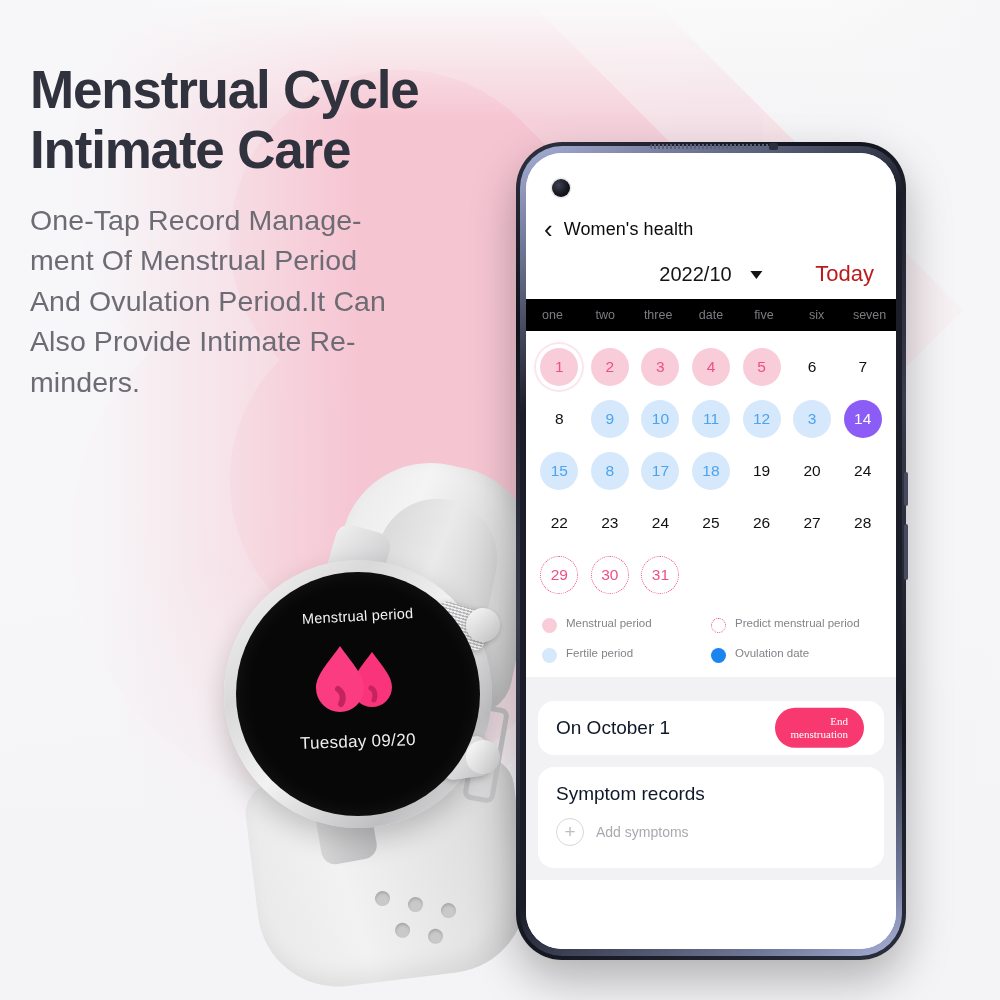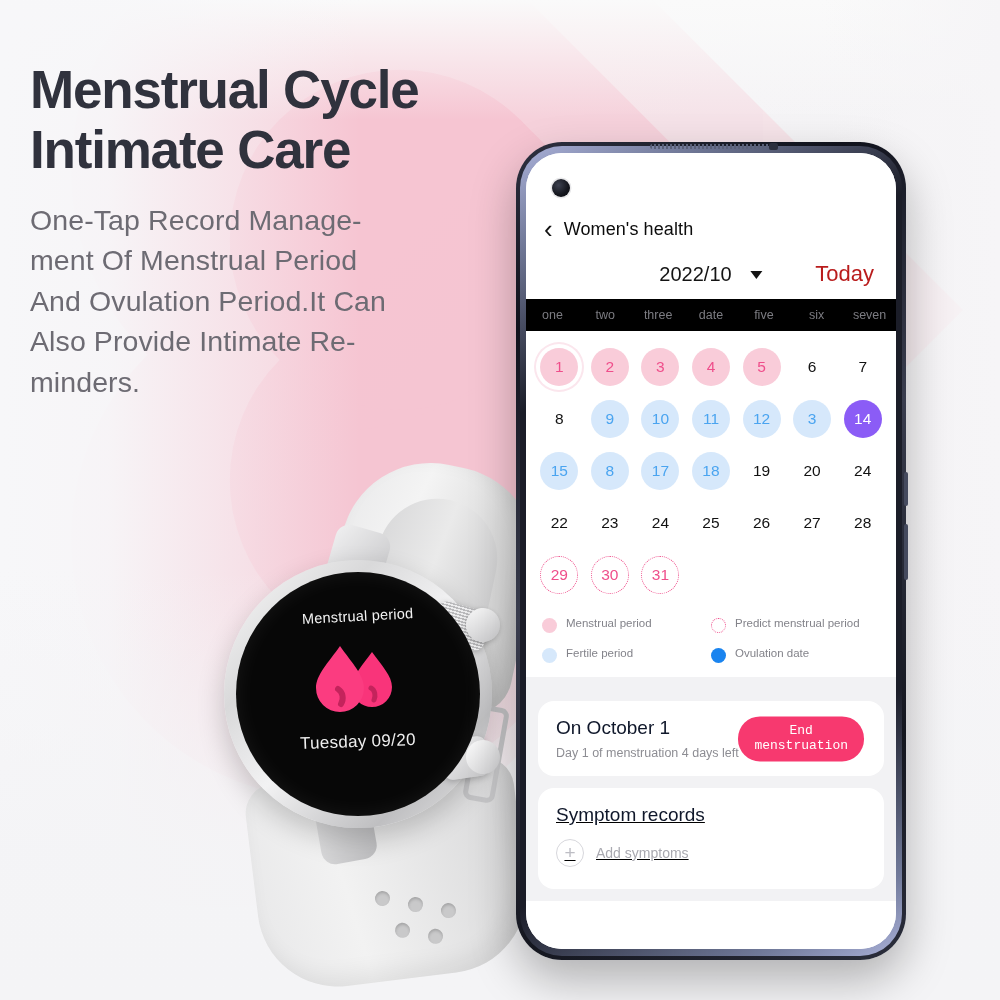"End" .end-btn { font-family: Liberation Mono, monospace -> Liberation Serif, serif; font-size: 13px -> 11px; text-align: center -> right }
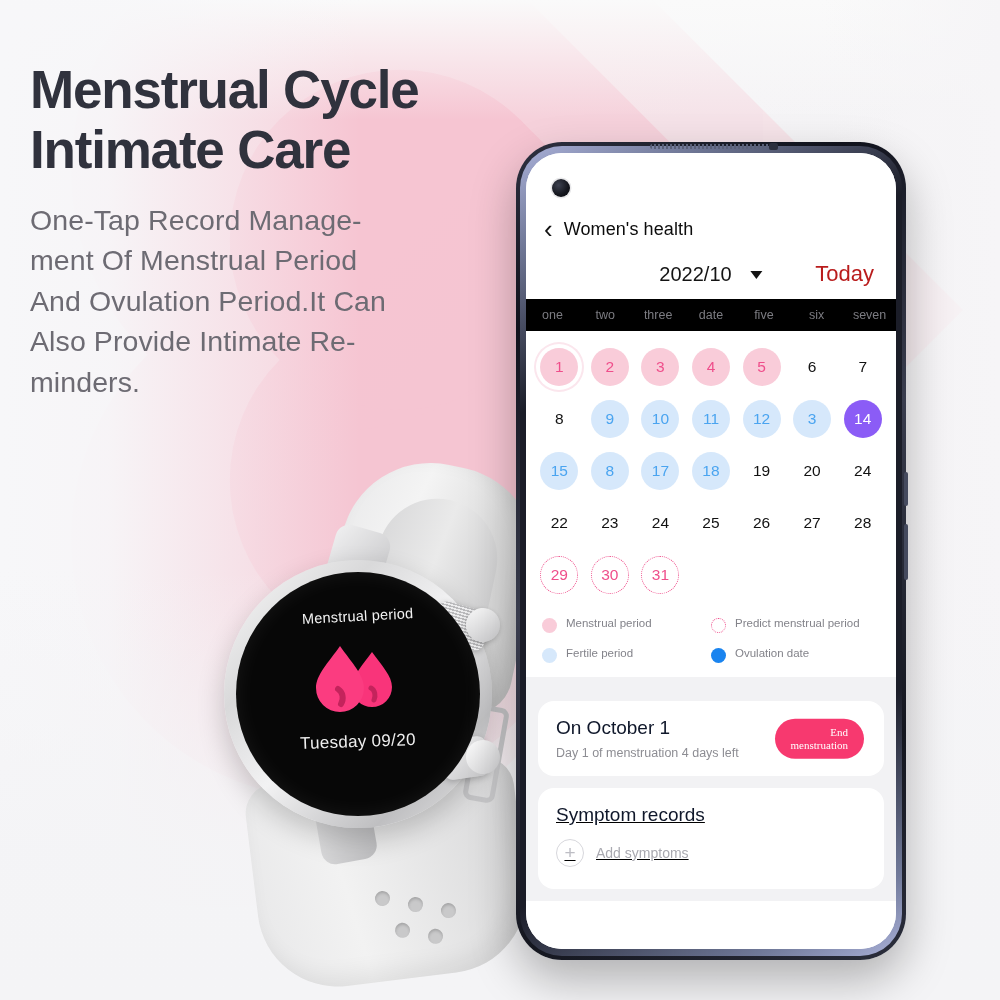"Day 1 of menstruation 4" p { html: <p>Day 1 of menstruation 4 days left</p> -> none }
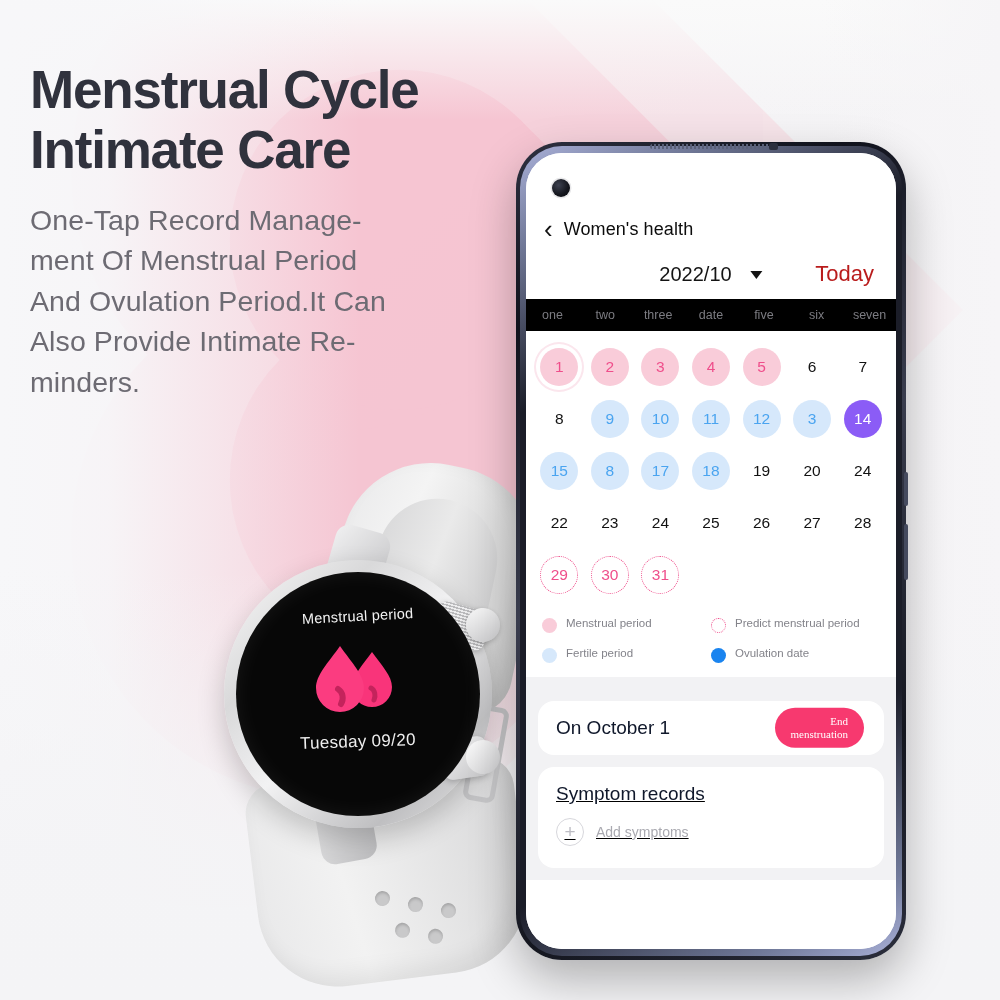"Symptom records" div.card { text-decoration: underline -> none }
